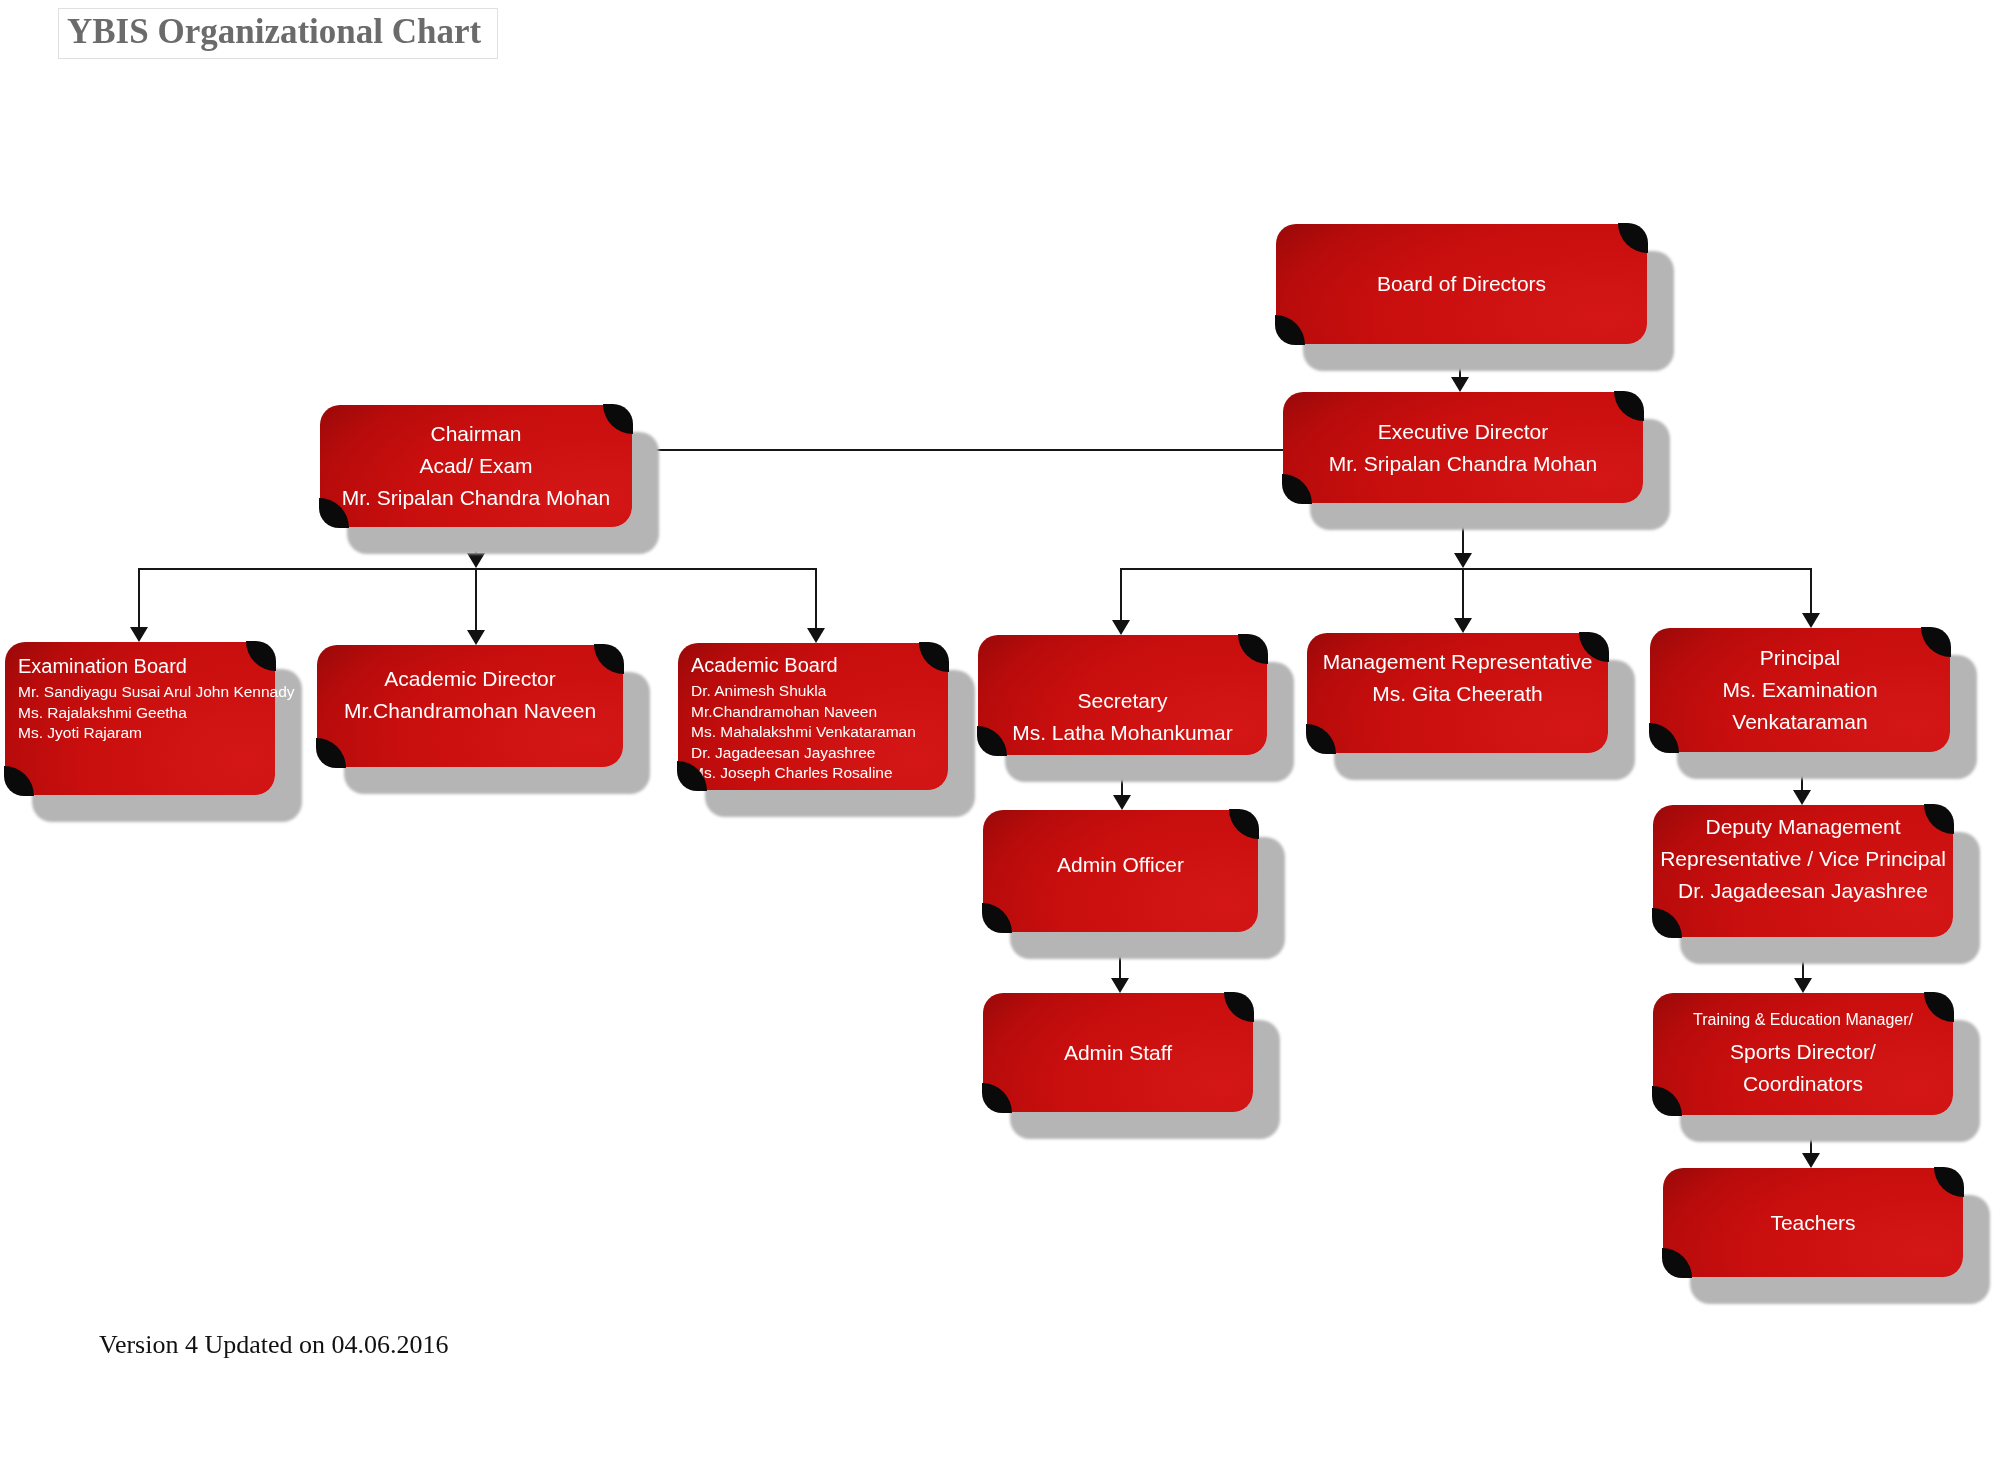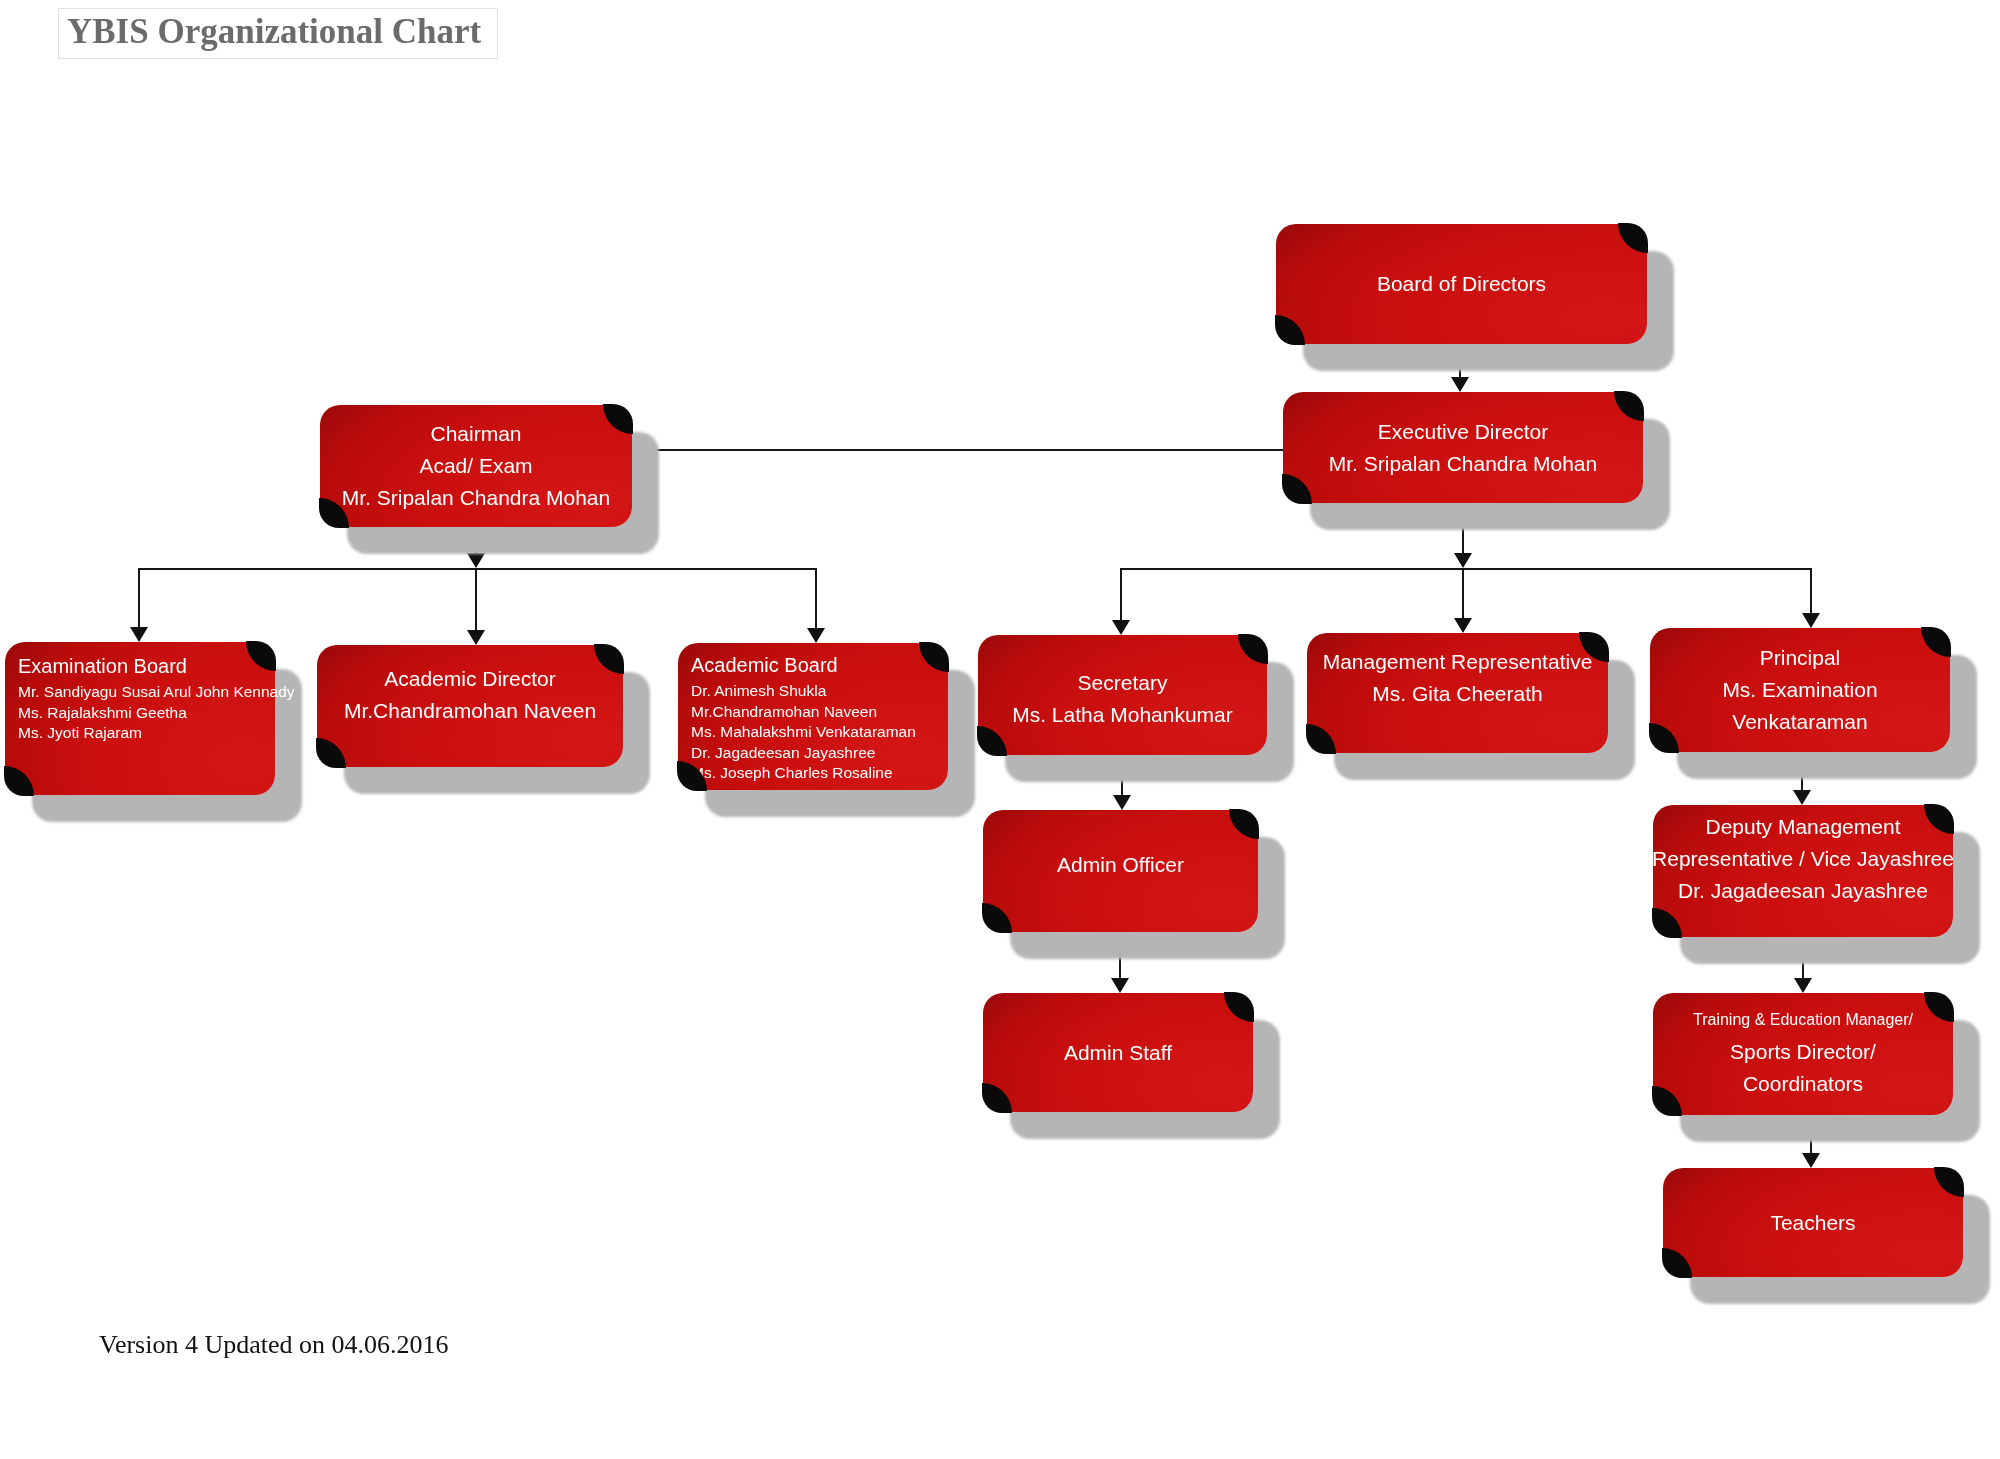"Secretary" div.inner { justify-content: center -> flex-end }
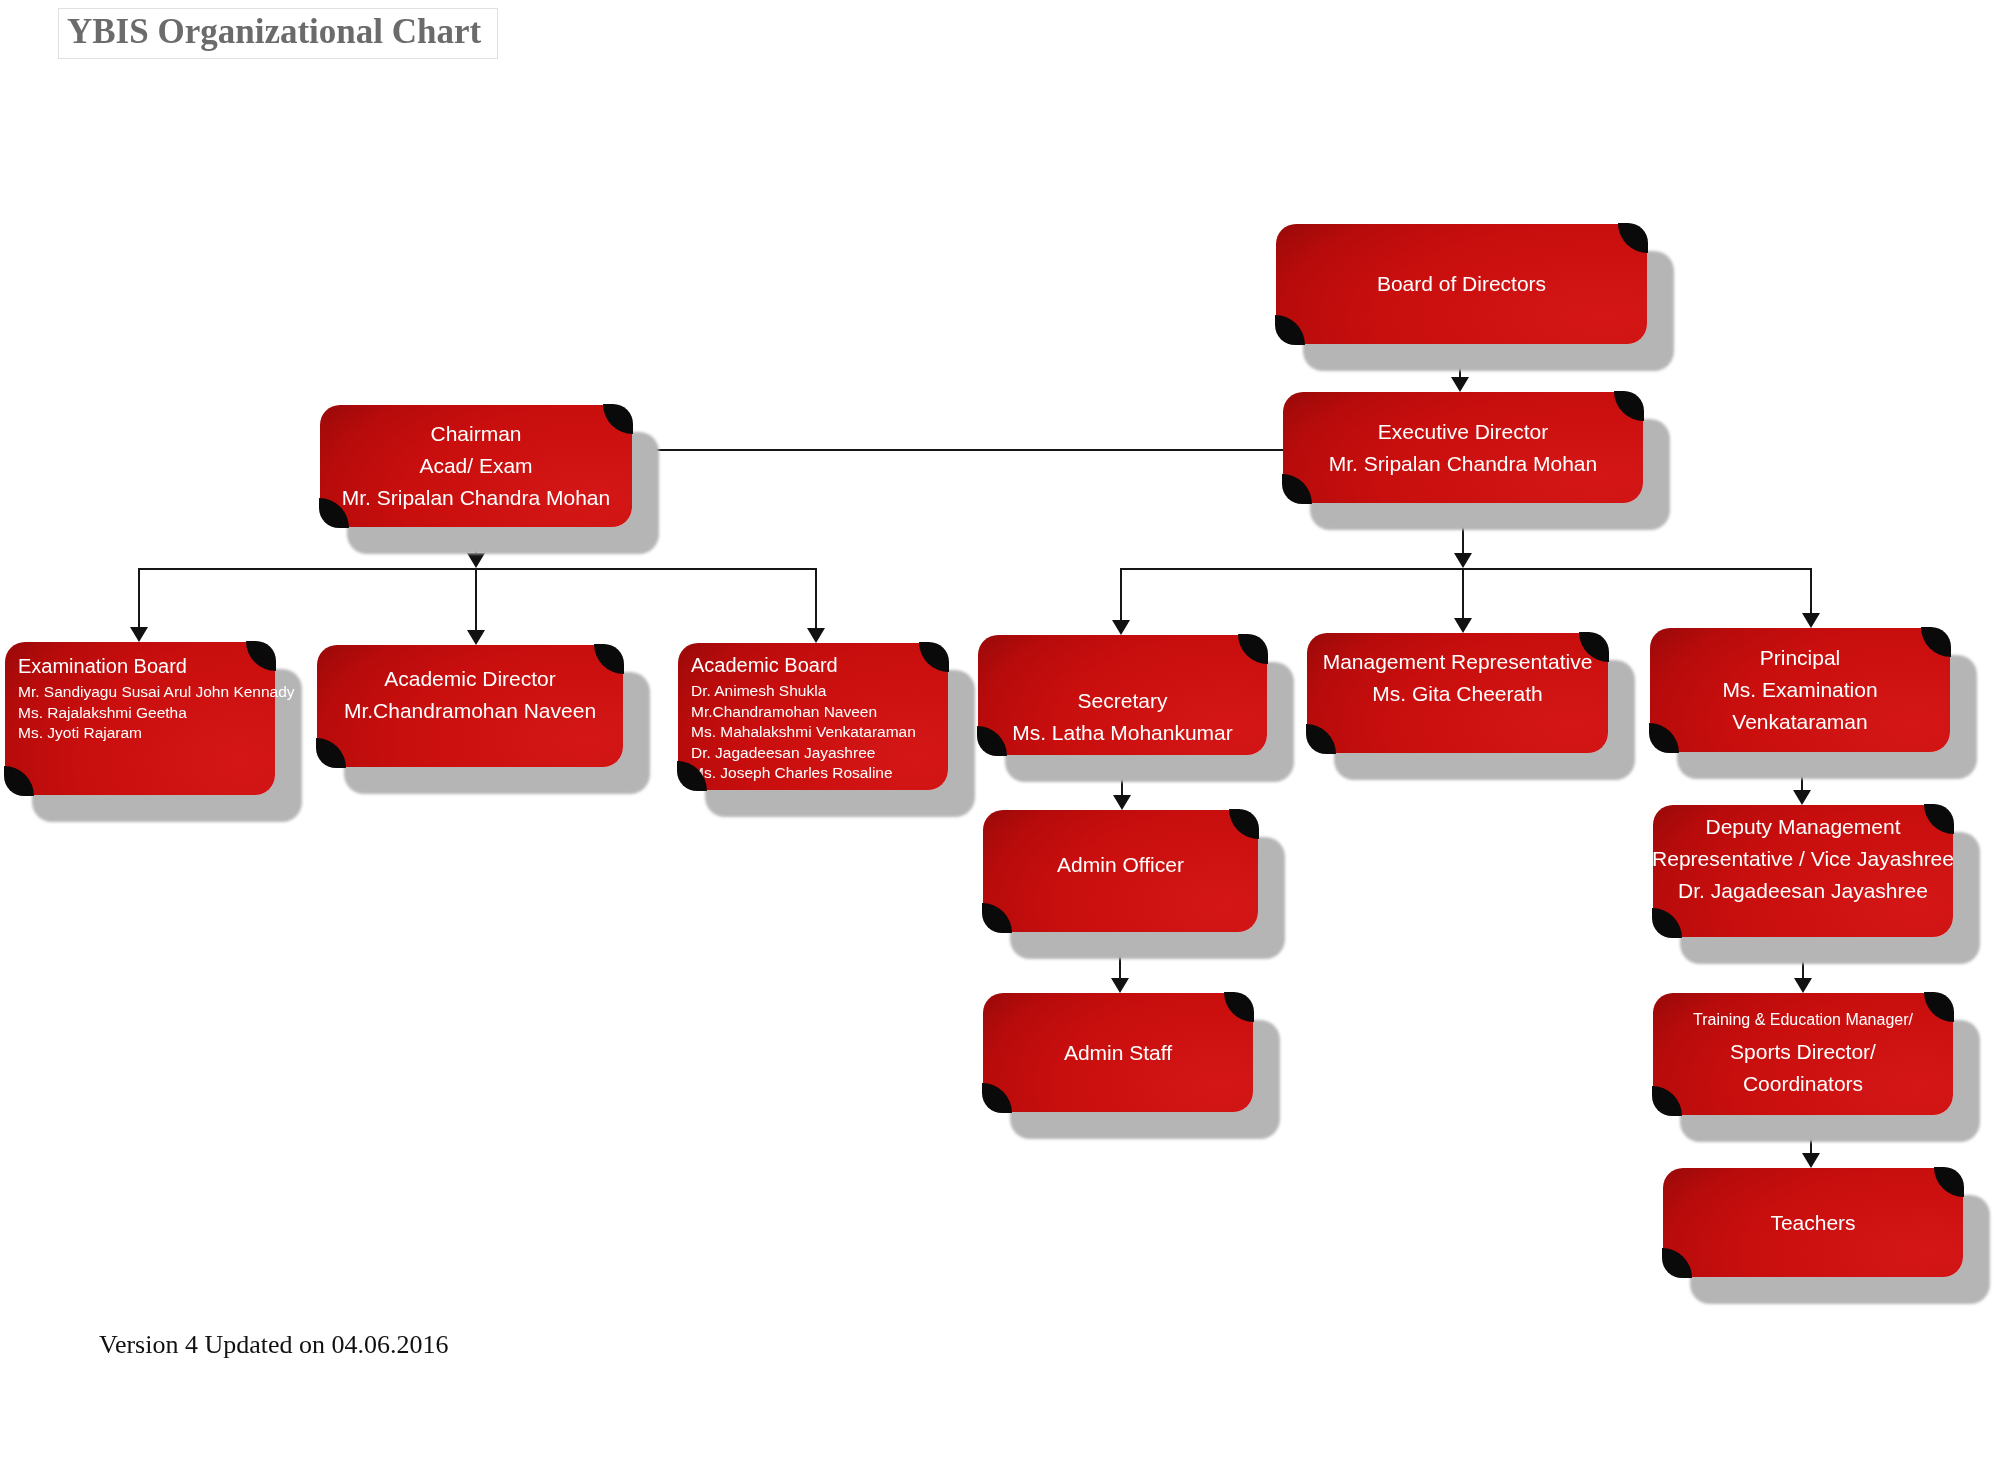"Representative / Vice Jayashree" div.line { text: Jayashree -> Principal }
